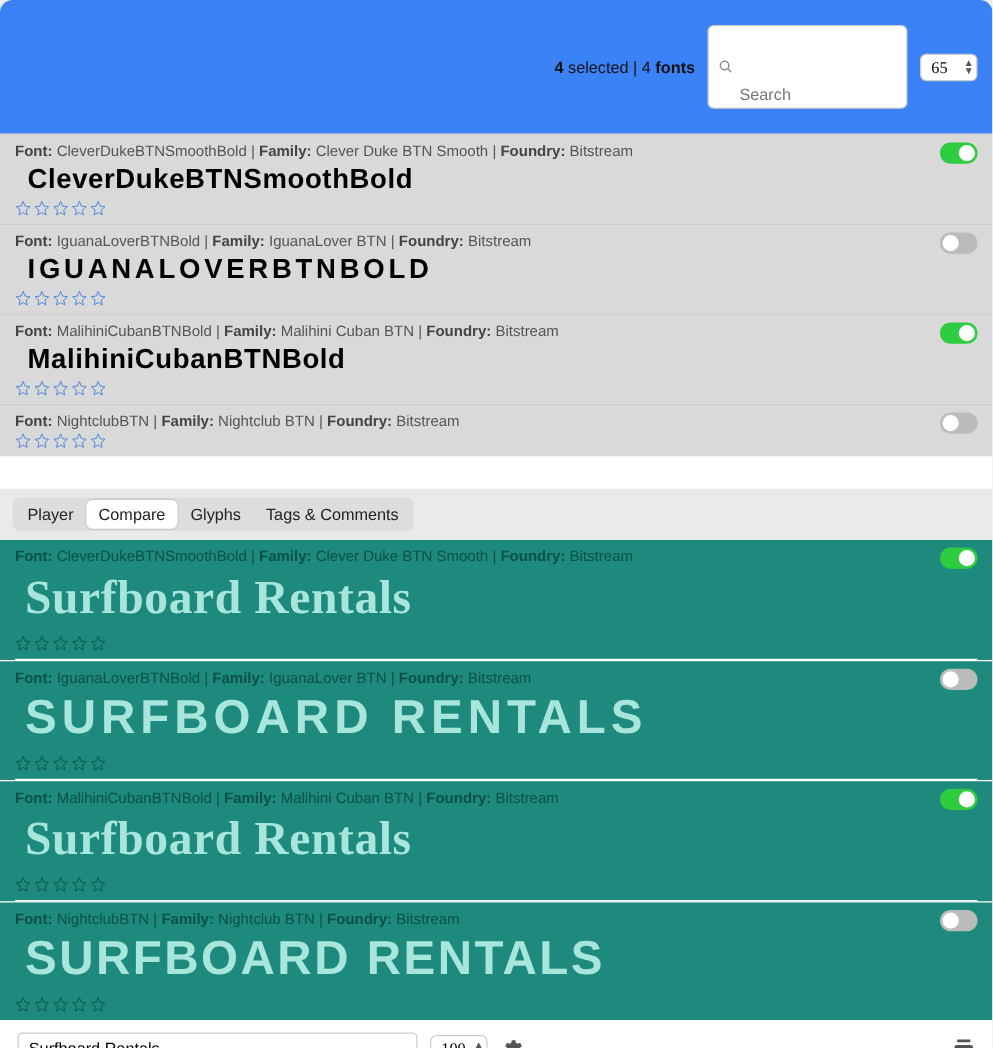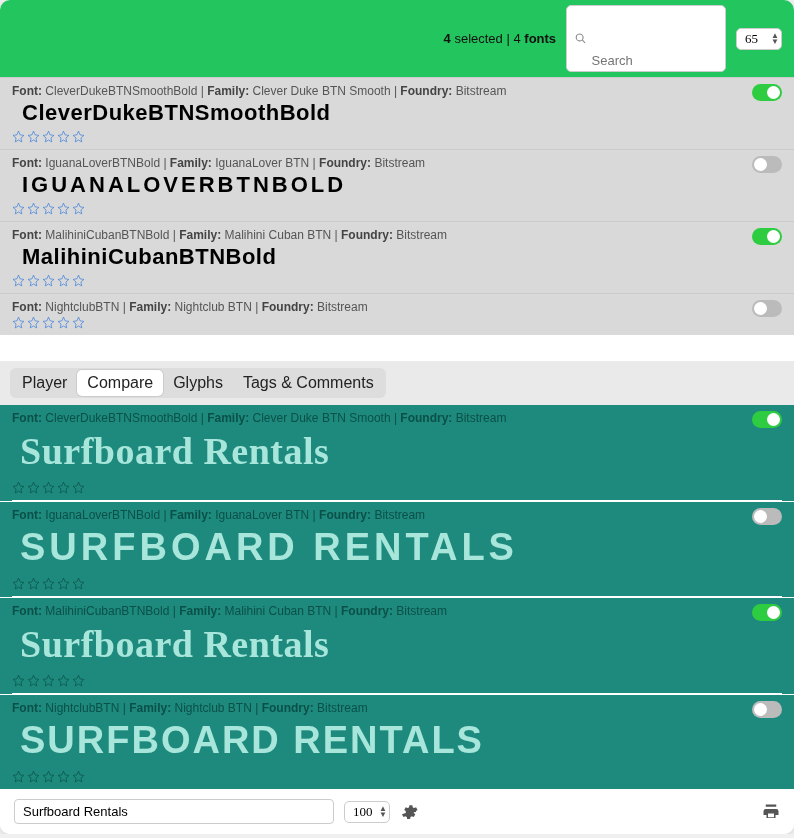"4 selected | 4 fonts" .topbar { background: #22c55e -> #3b82f6; padding: 5px 12px -> 20px 12px }
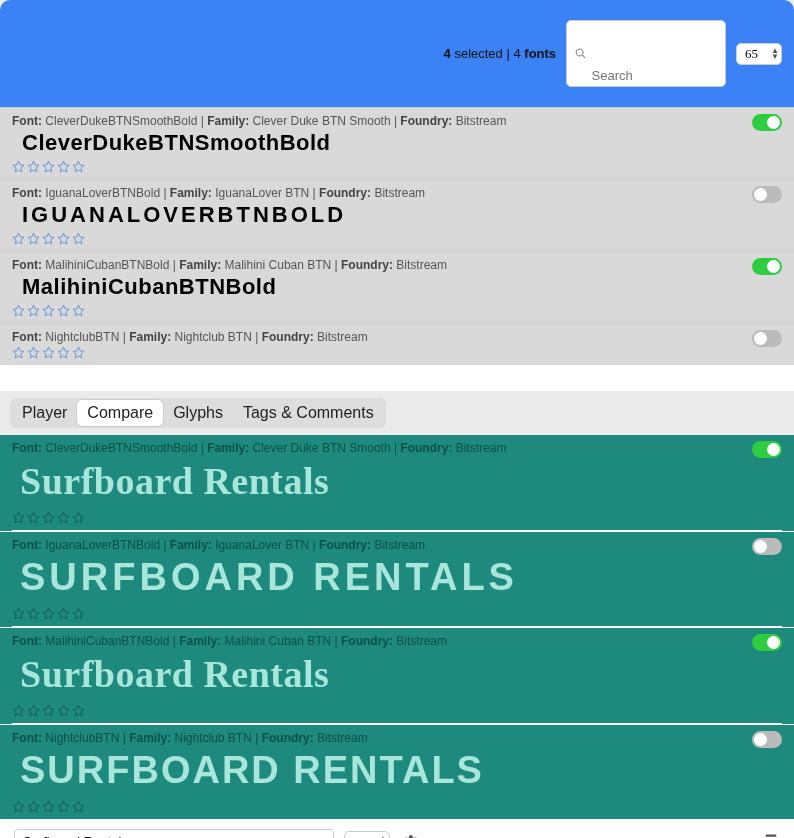"Player" .tab { font-size: 16px -> 13px }
